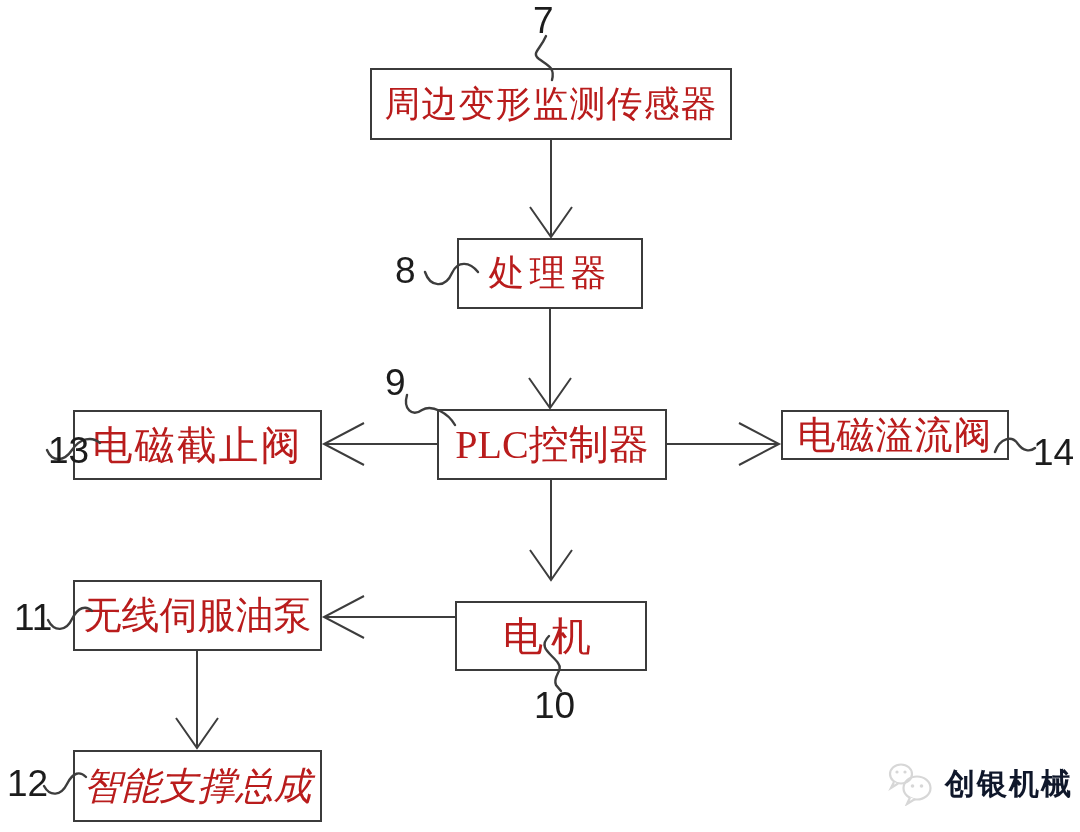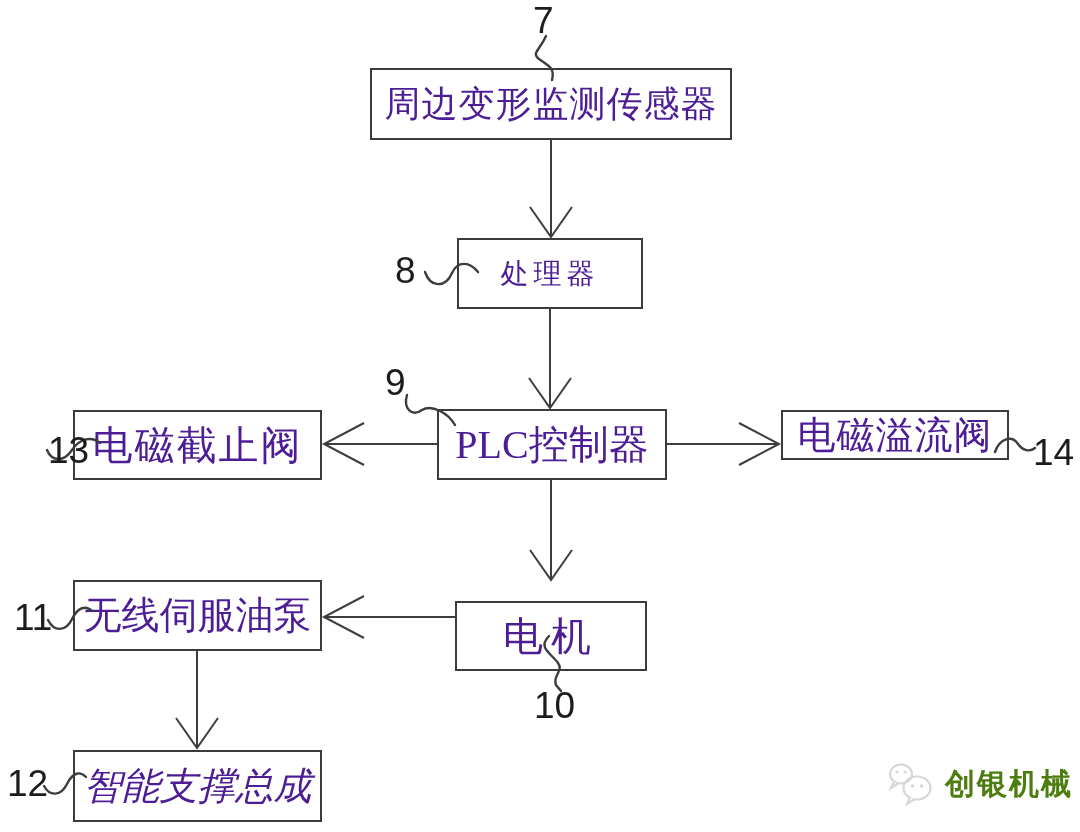"周边变形监测传感器" .box { color: #4c1d95 -> #b91c1c }
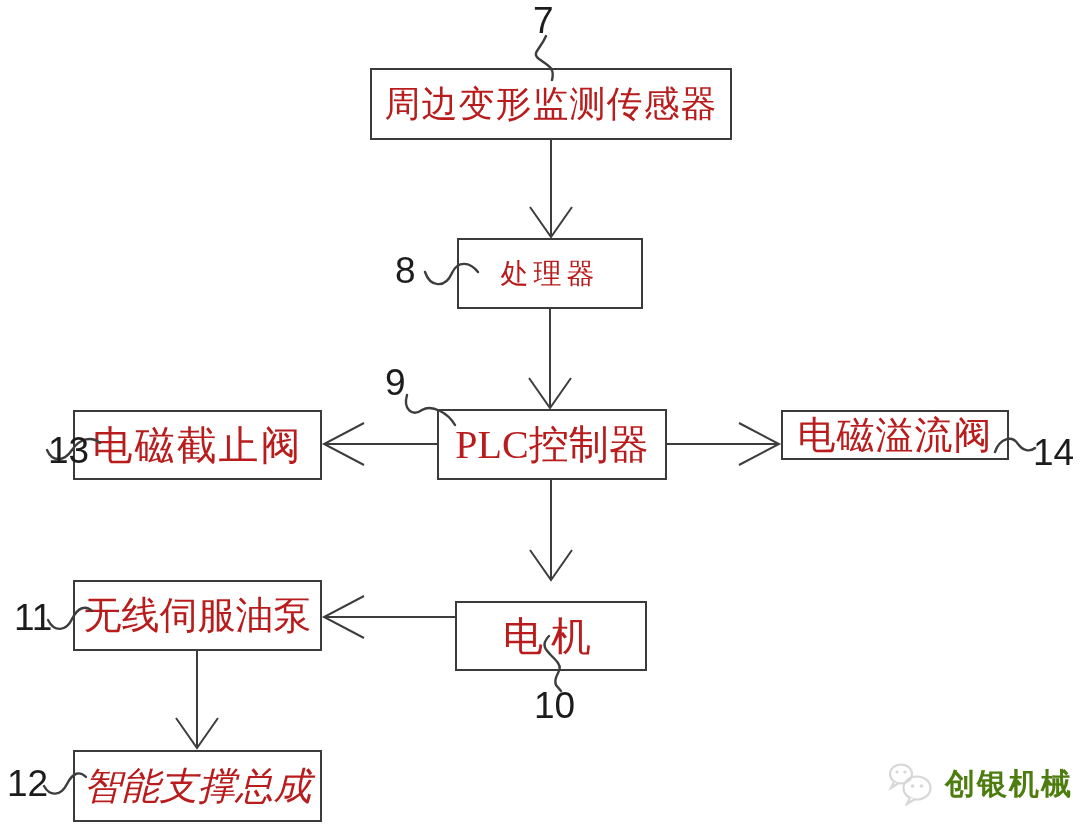"处理器" #box-processor { font-size: 28px -> 36px }
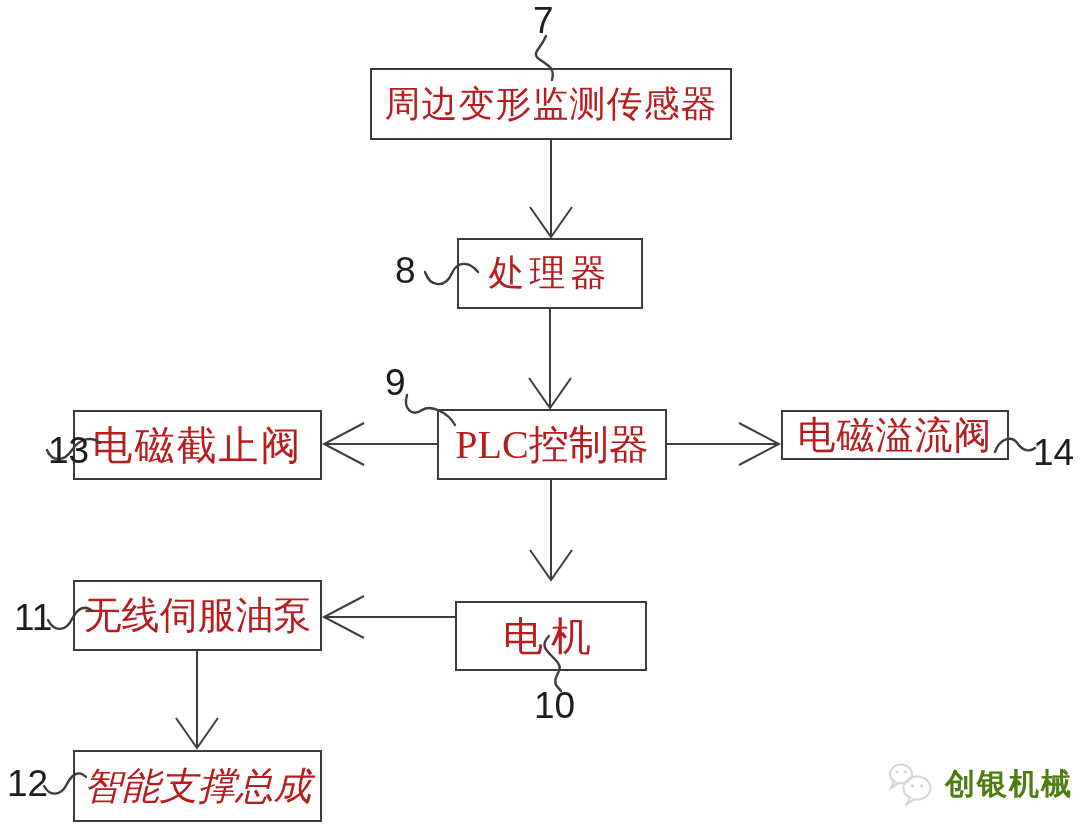"创银机械" #watermark .wm-text { color: #4d7c0f -> #0f172a }
